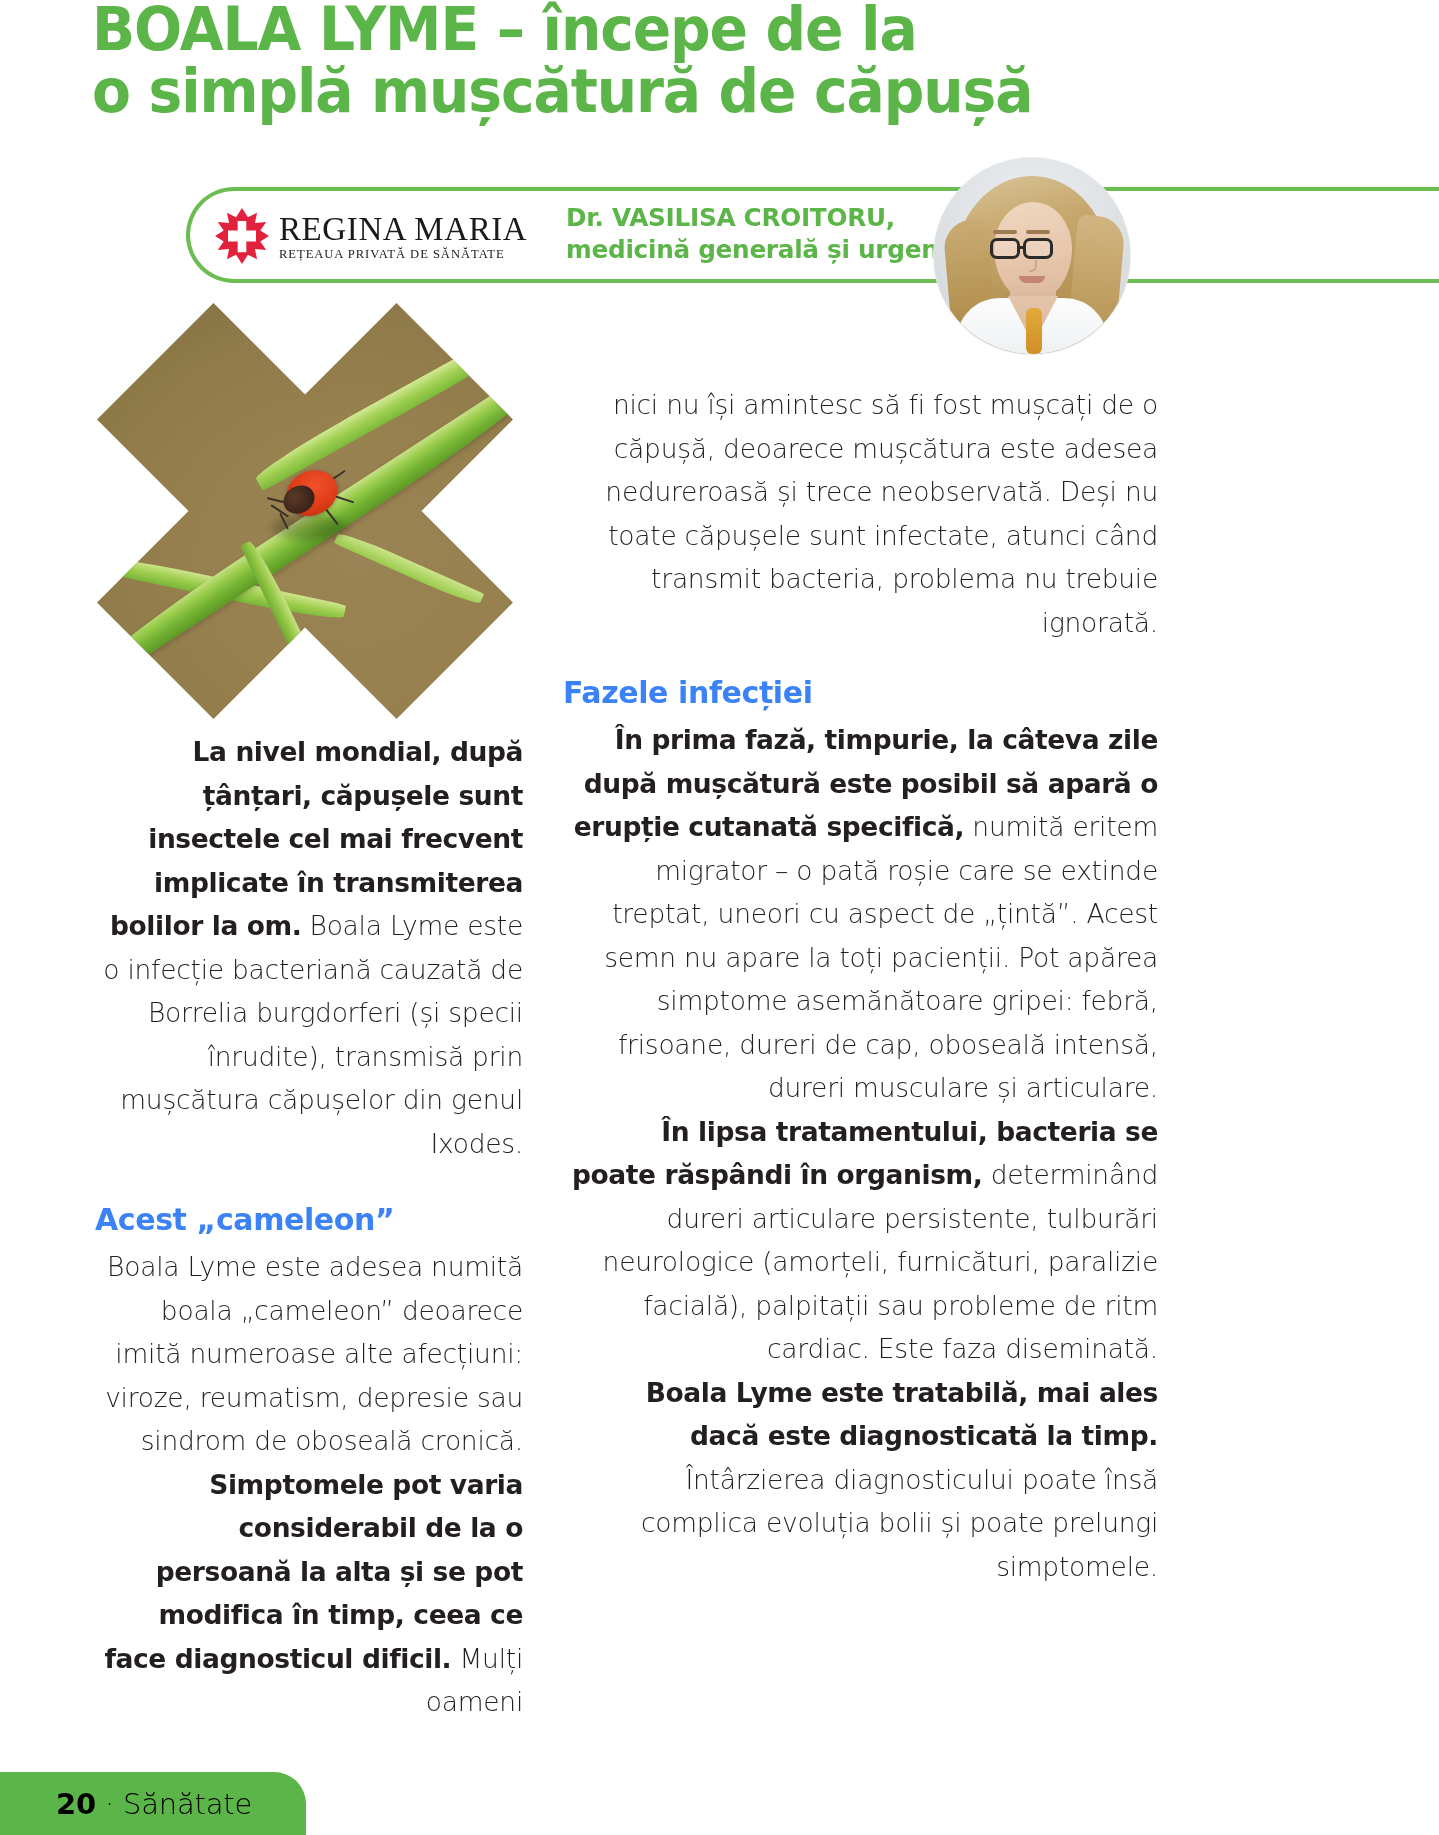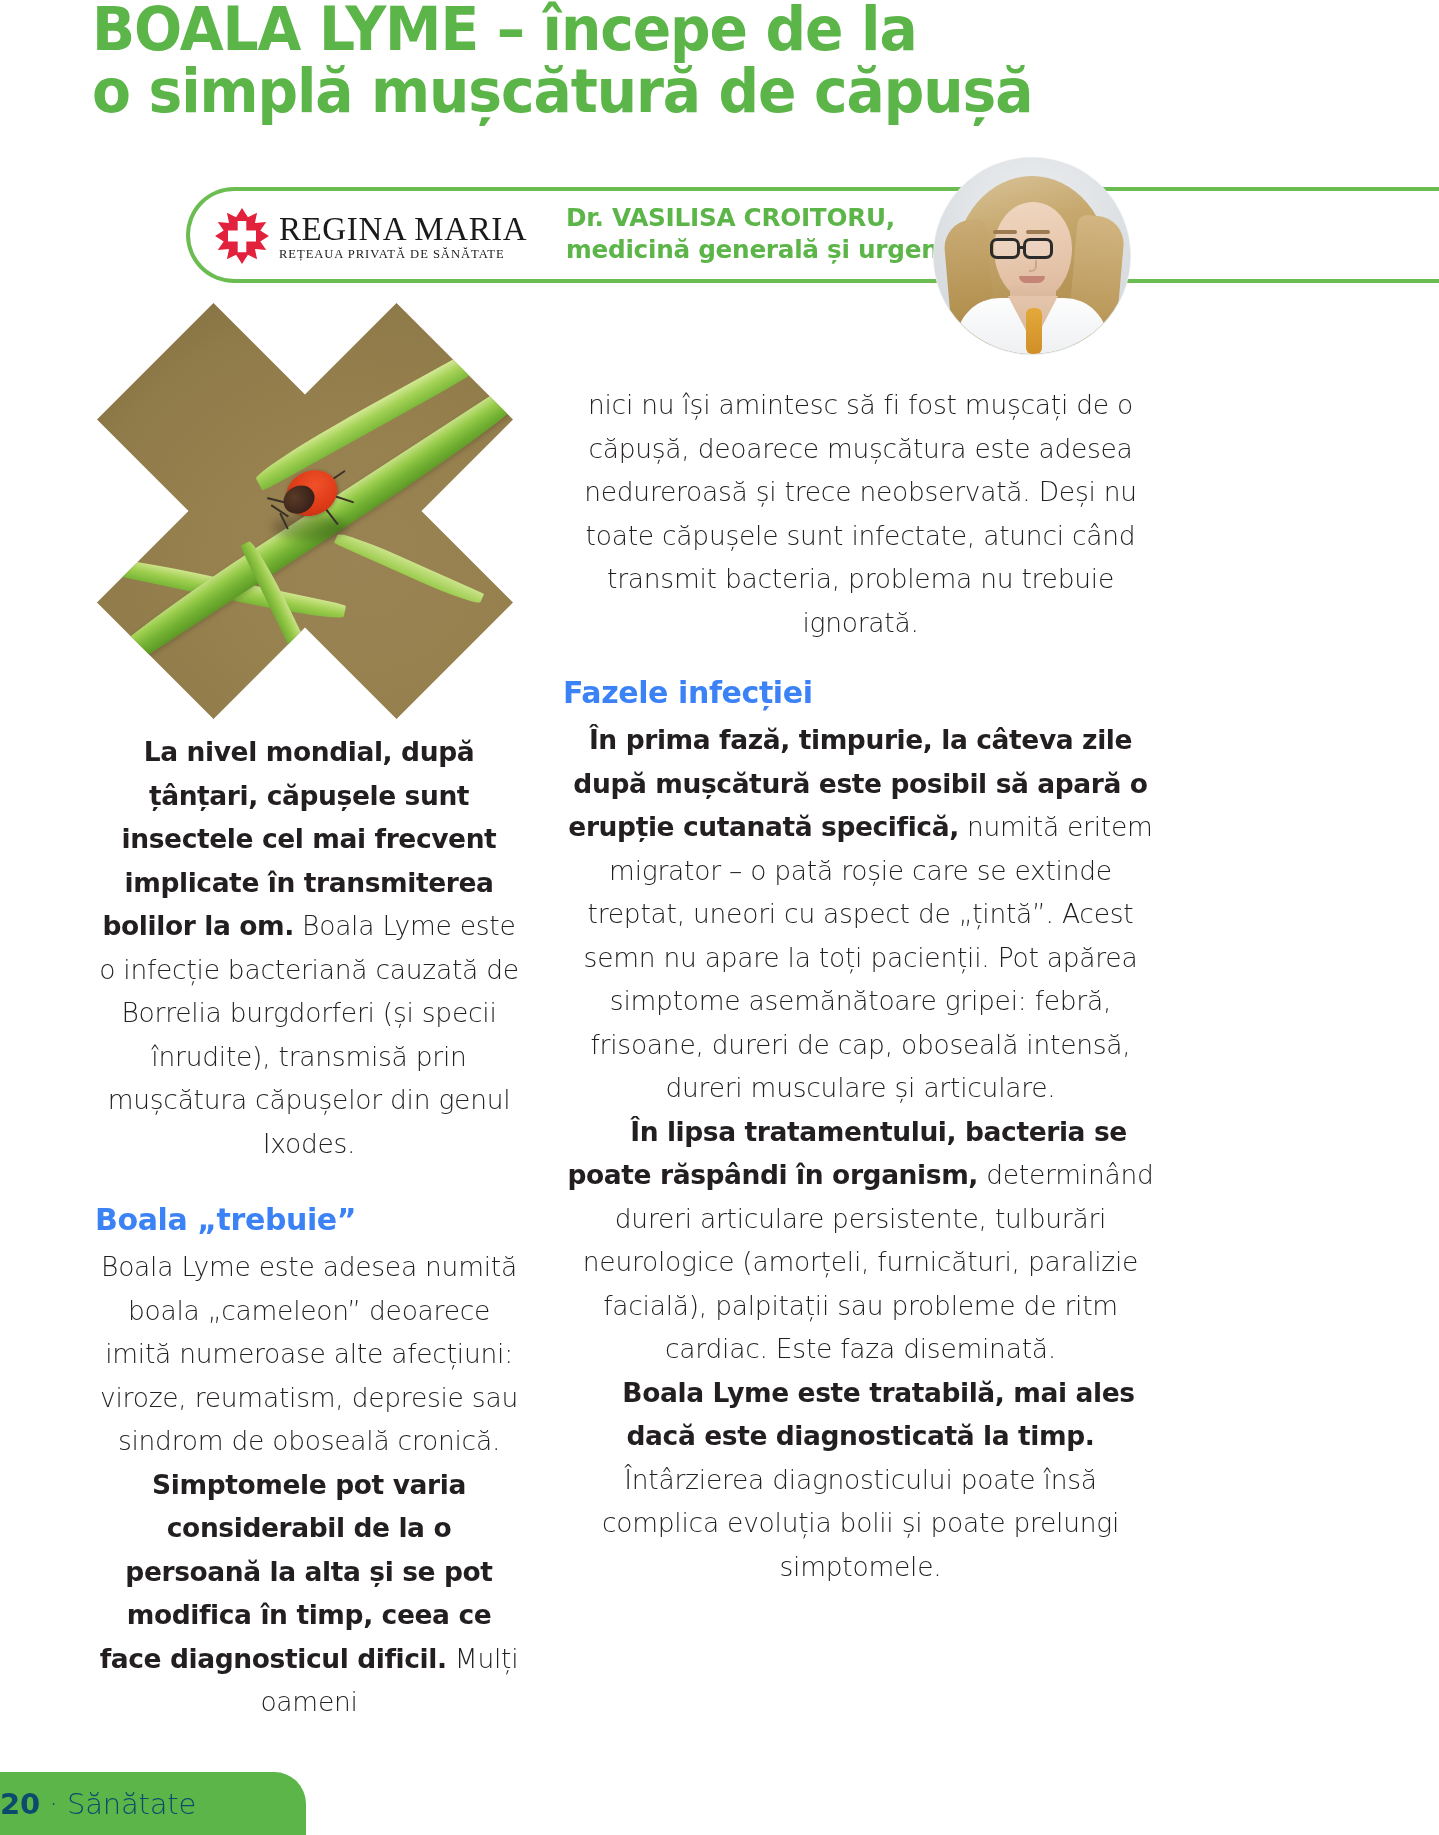"nici nu își amintesc să" .para { text-align: center -> right }
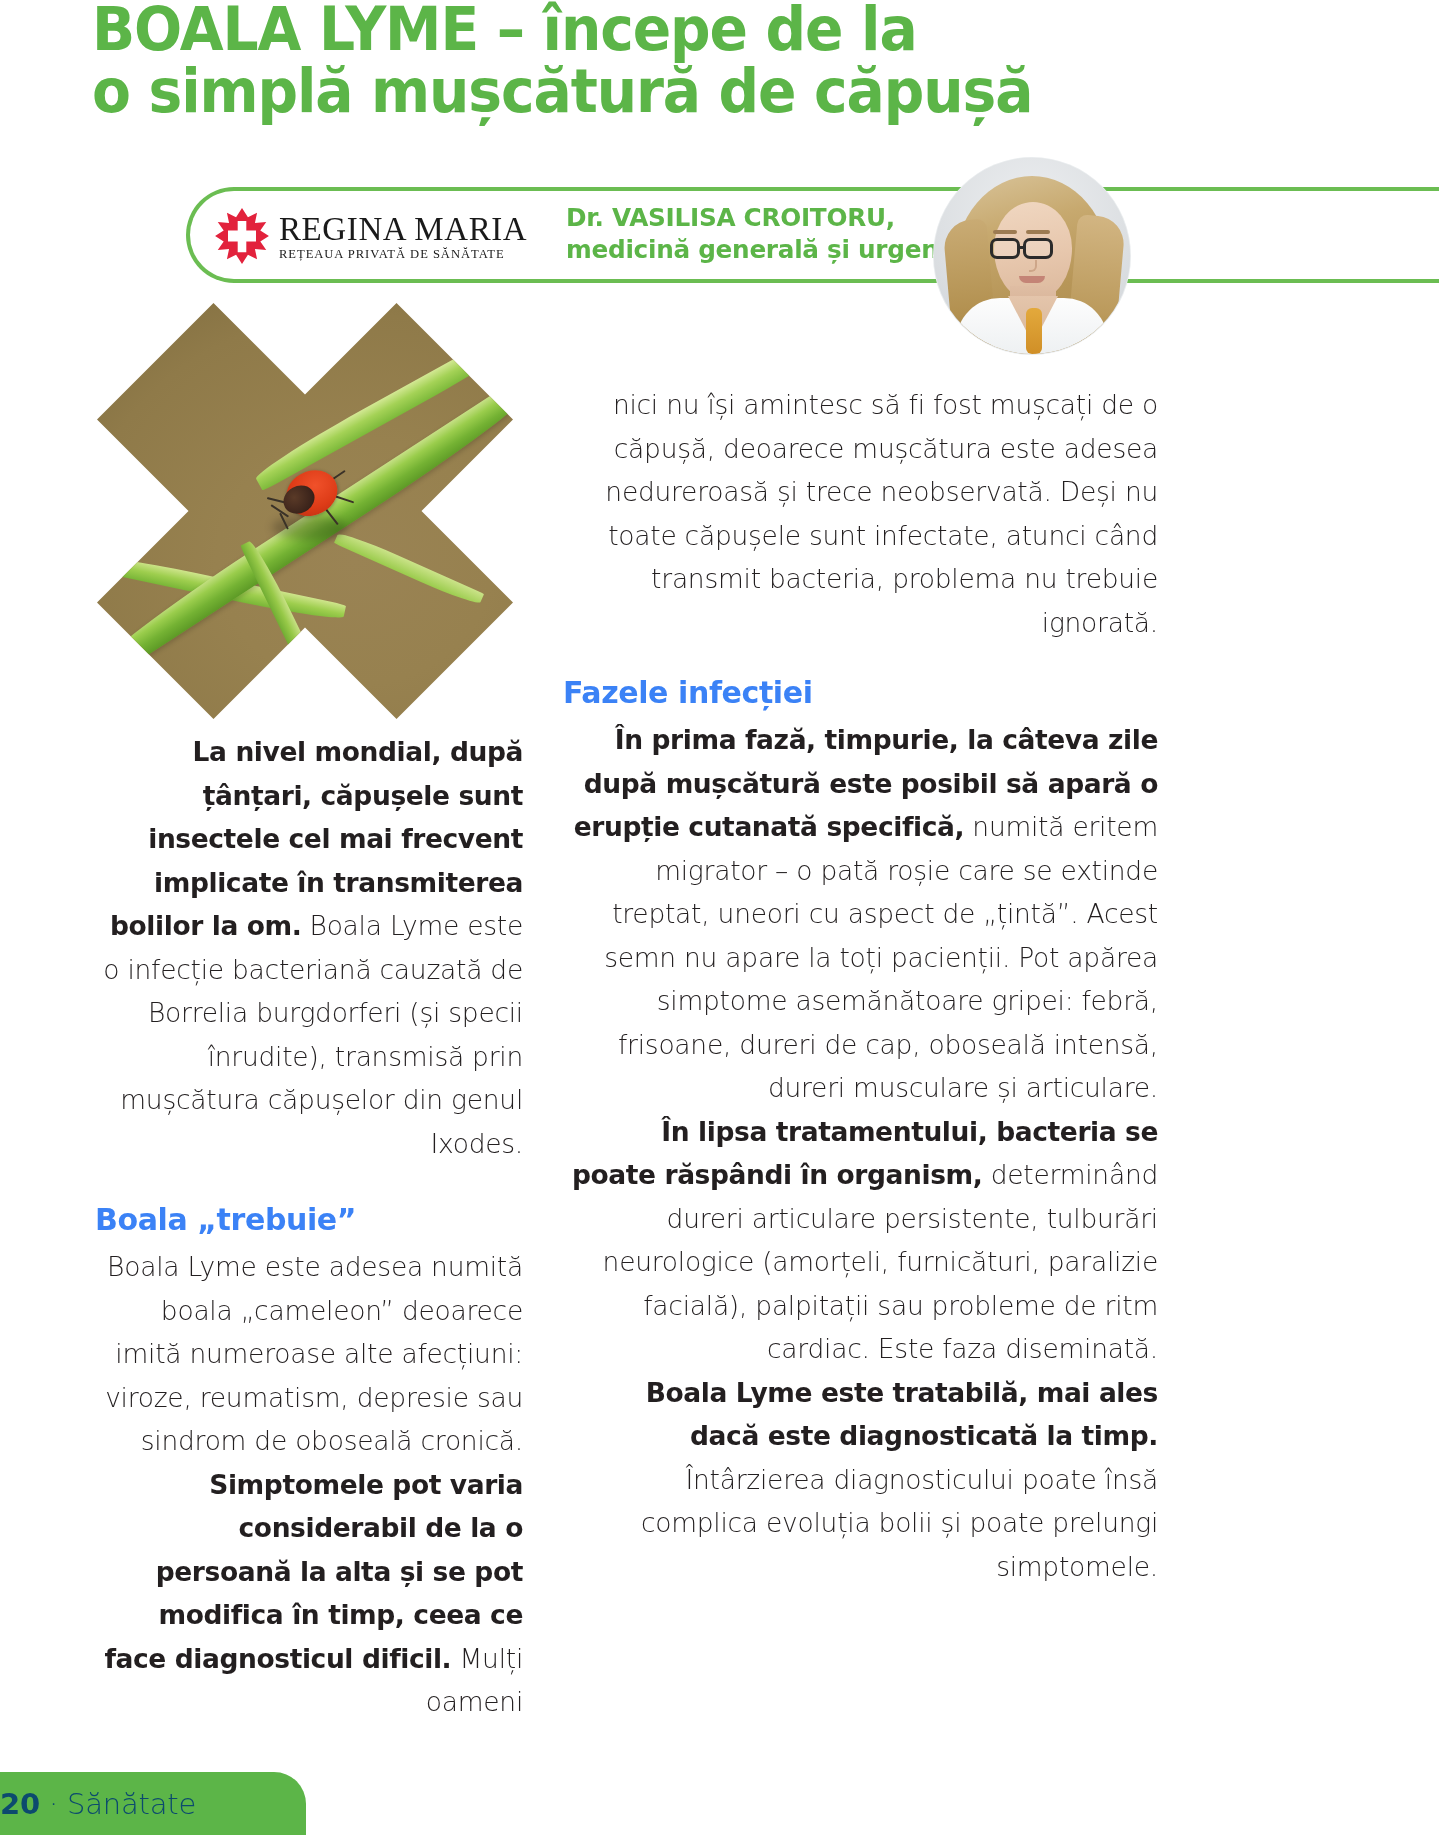"Boala „trebuie”" h2.subhead { text: Boala „trebuie -> Acest „cameleon }
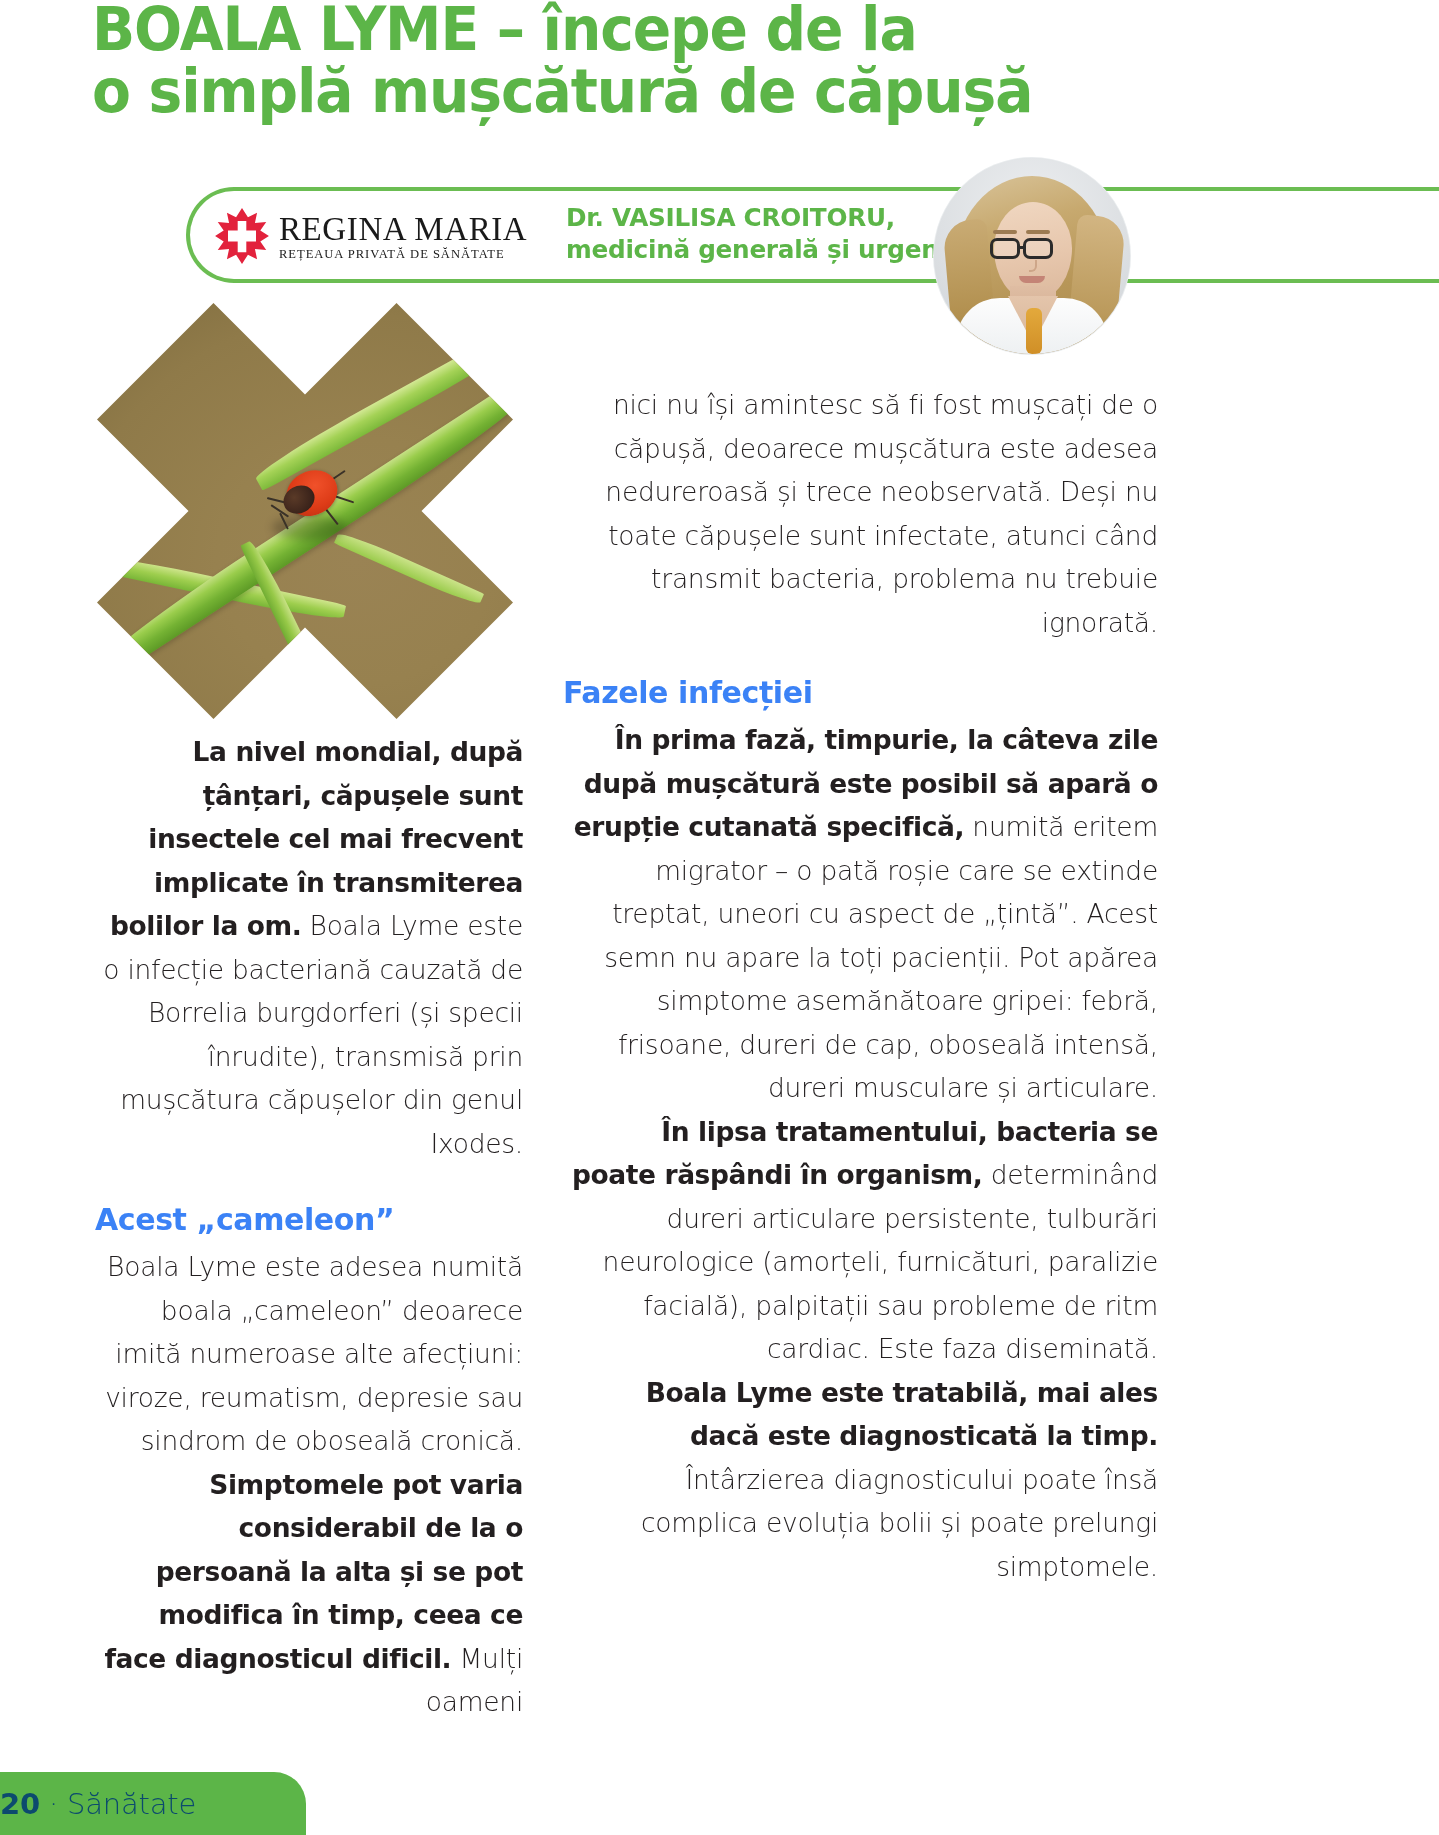"20 · Sănătate" .footer-text { color: #0c4a6e -> #000000; padding-left: none -> 56px }
